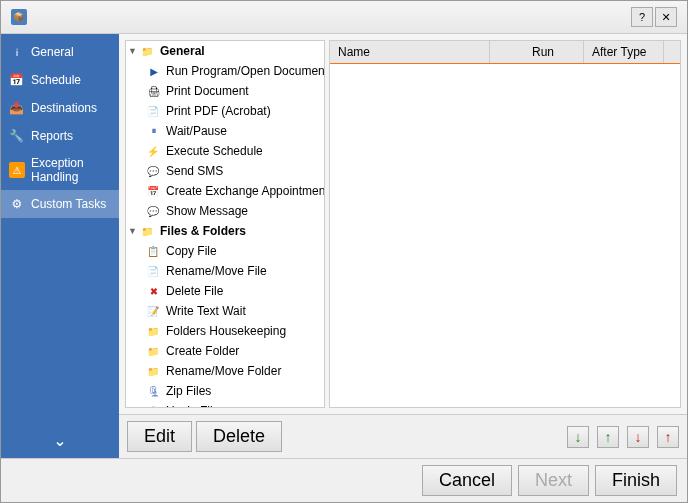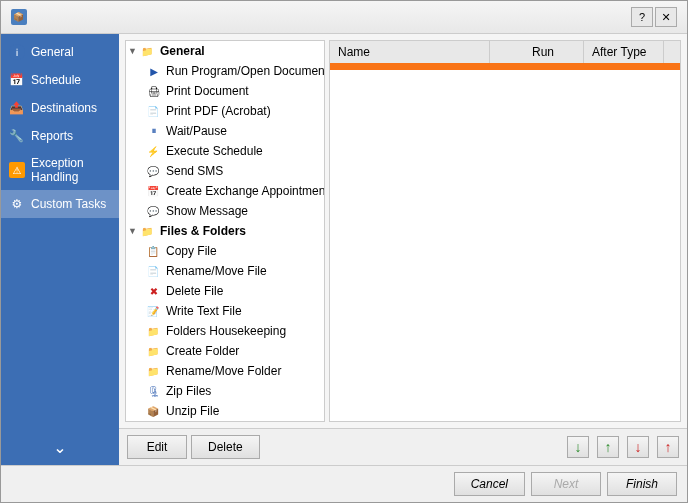"Name" .table-header { border-bottom: 7px solid #f97316 -> 1px solid #f97316 }
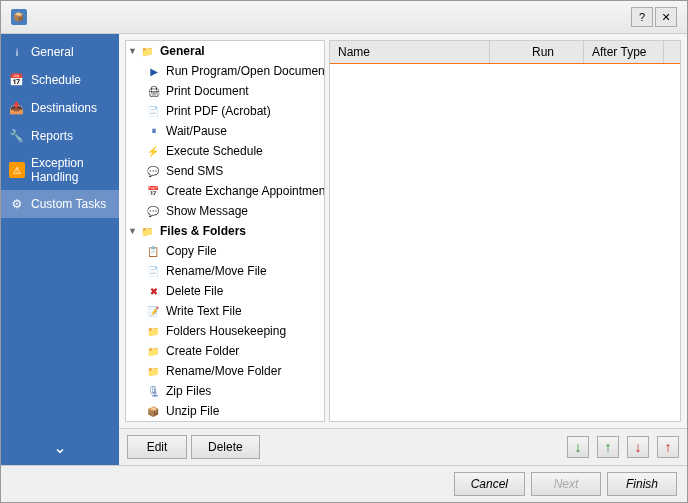"Write Text File" span.item-label { text: File -> Wait }
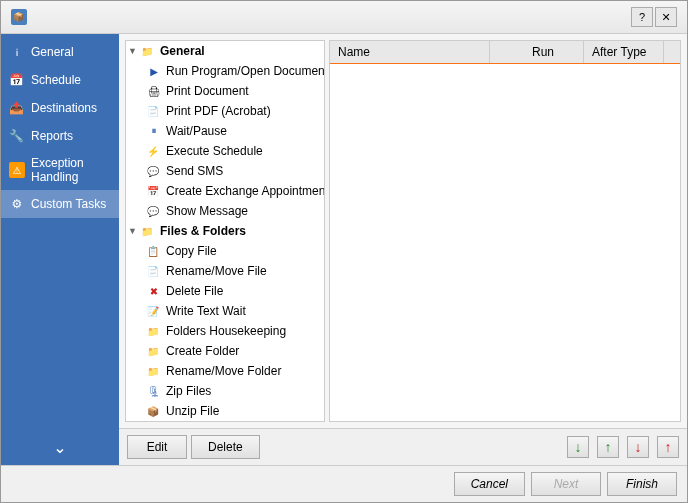"Edit" .btn { font-size: 12px -> 18px }
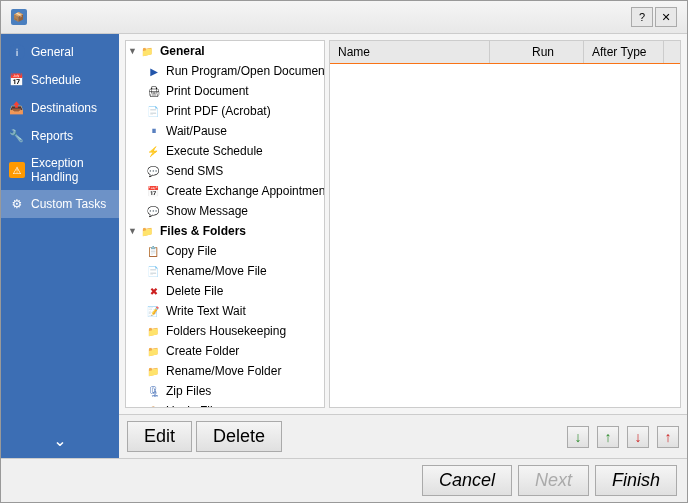"Cancel" .footer .btn { font-style: italic -> none }
